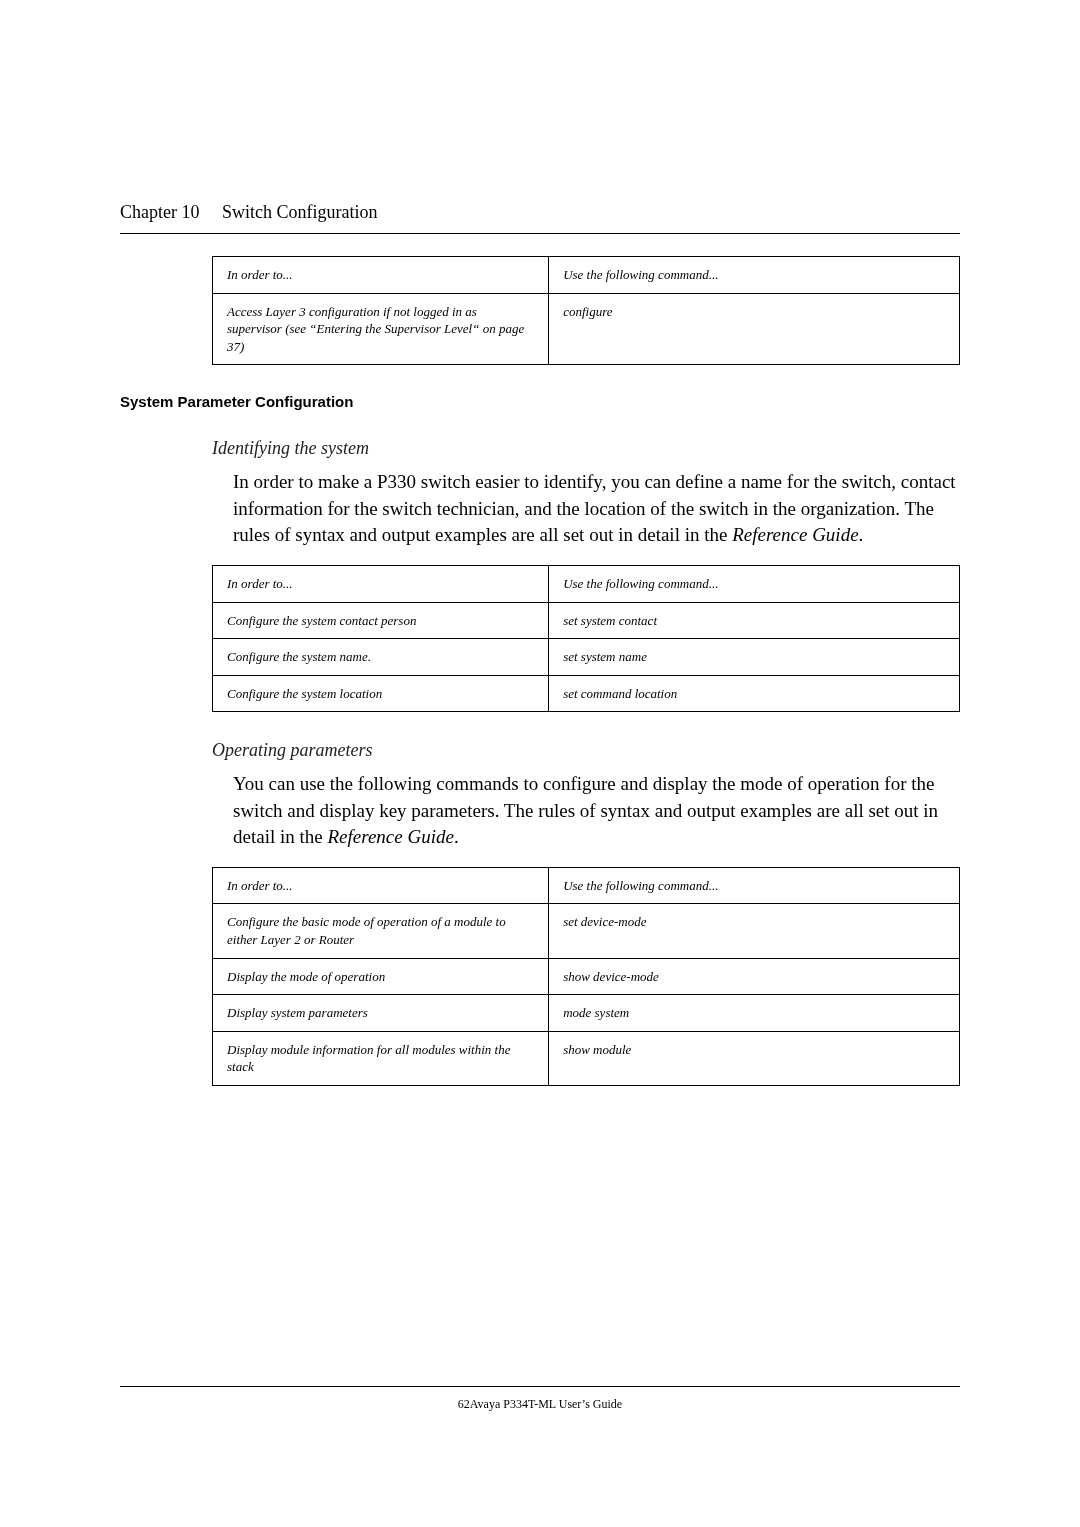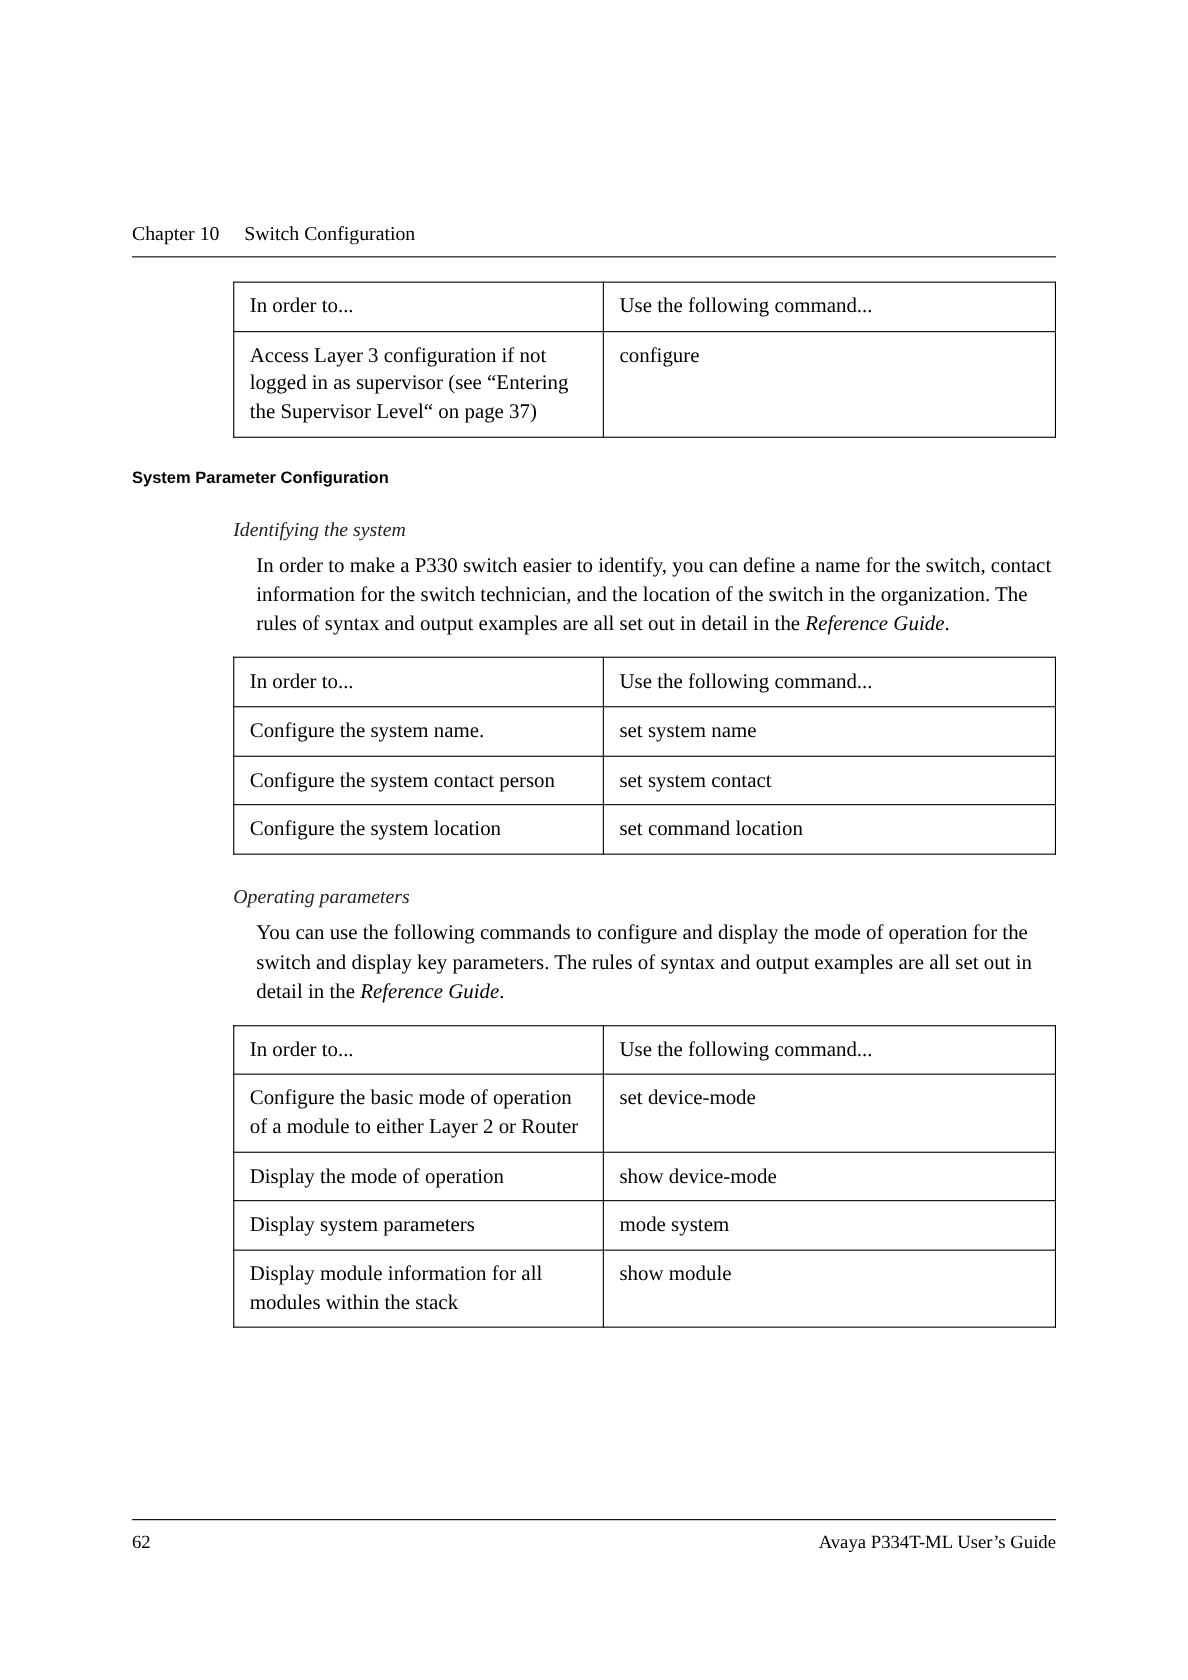"In order to..." table td { font-size: 19px -> 13px; font-style: none -> italic }
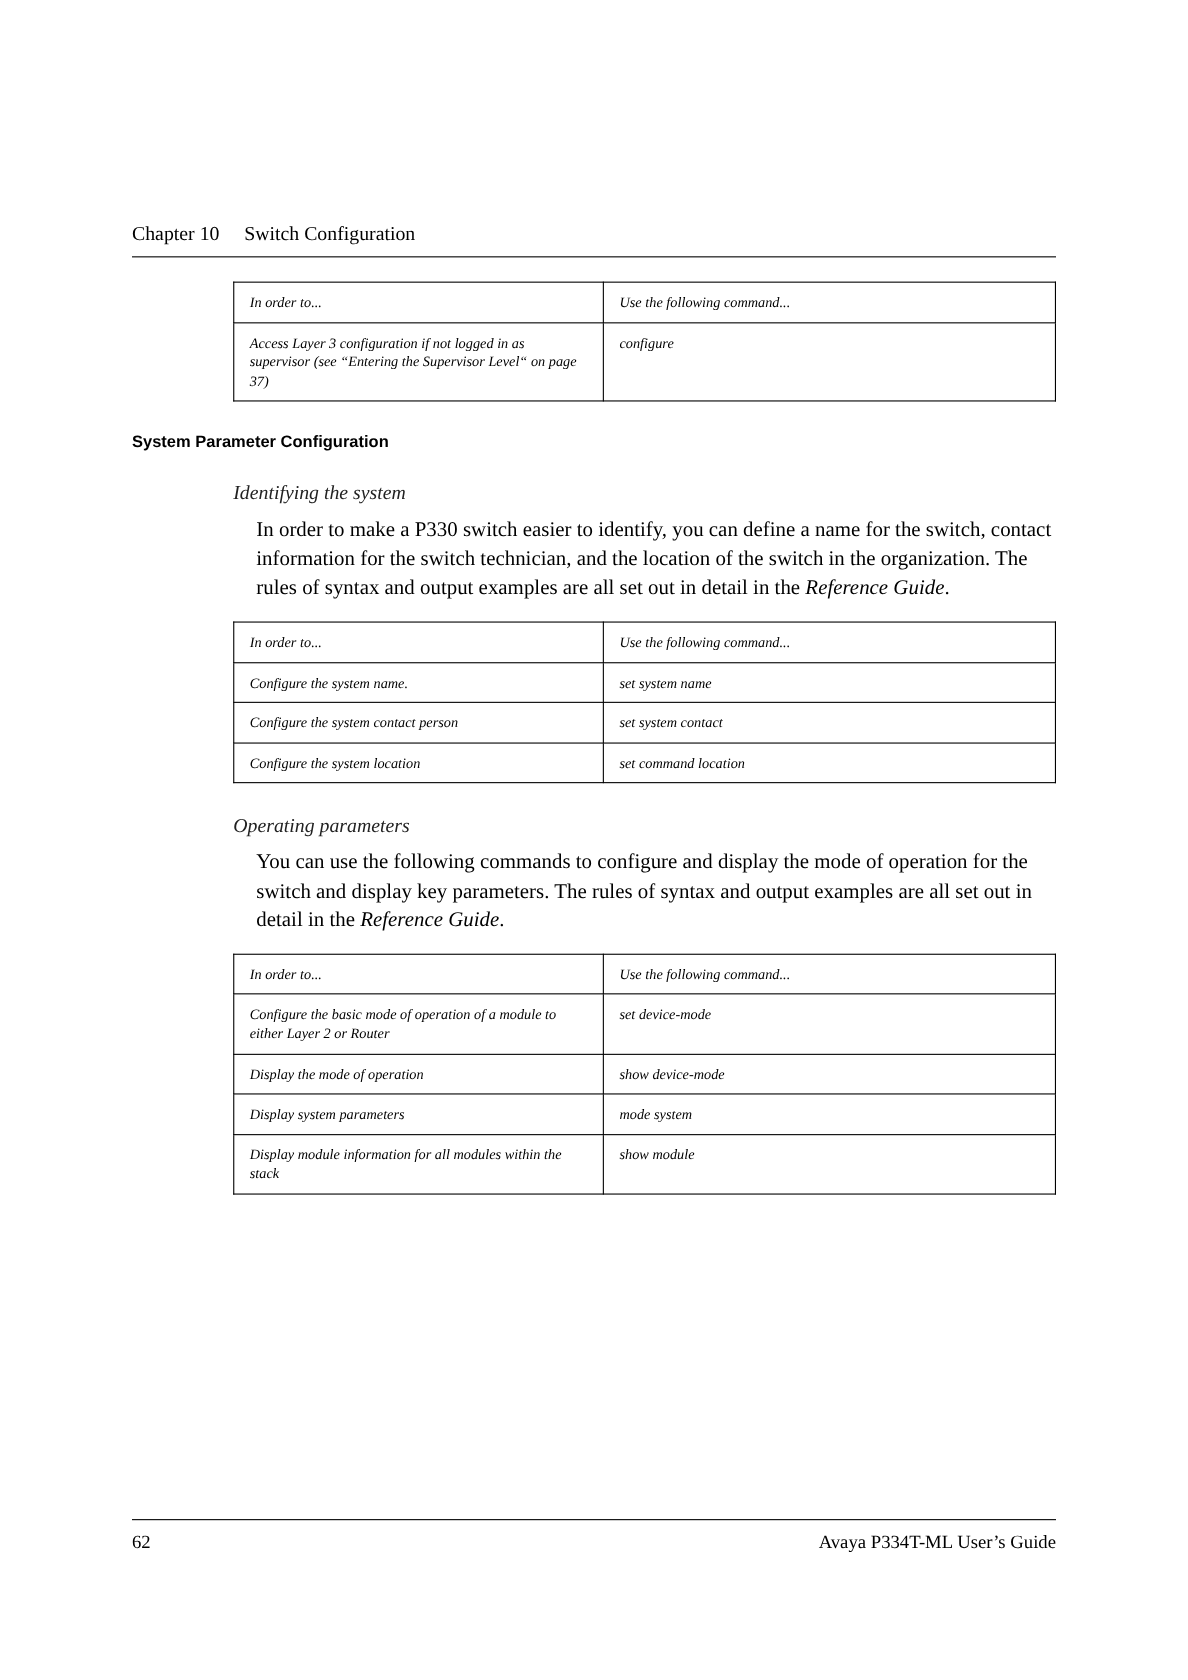"Configure the system name." tr { order: before "Configure the system contact person" -> after "Configure the system contact person" }
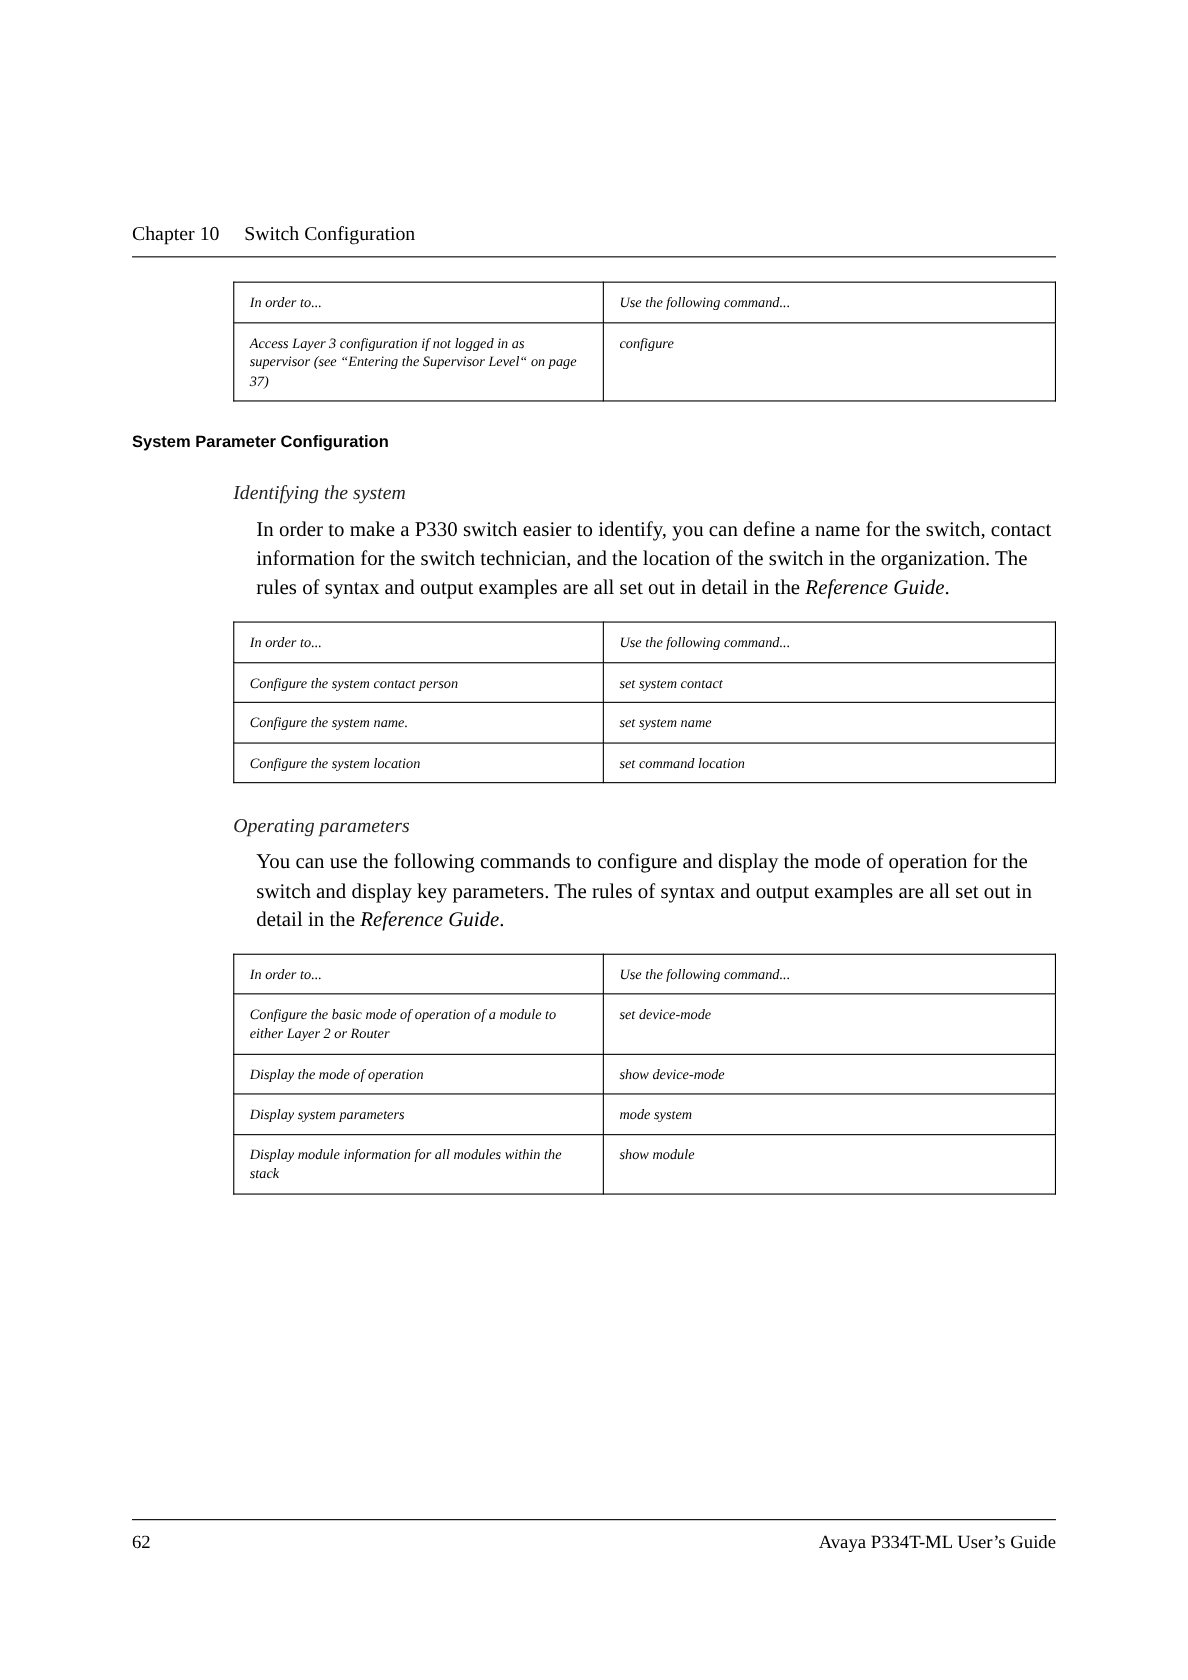"62" .footer-row { font-size: 17px -> 12px; justify-content: space-between -> center }
